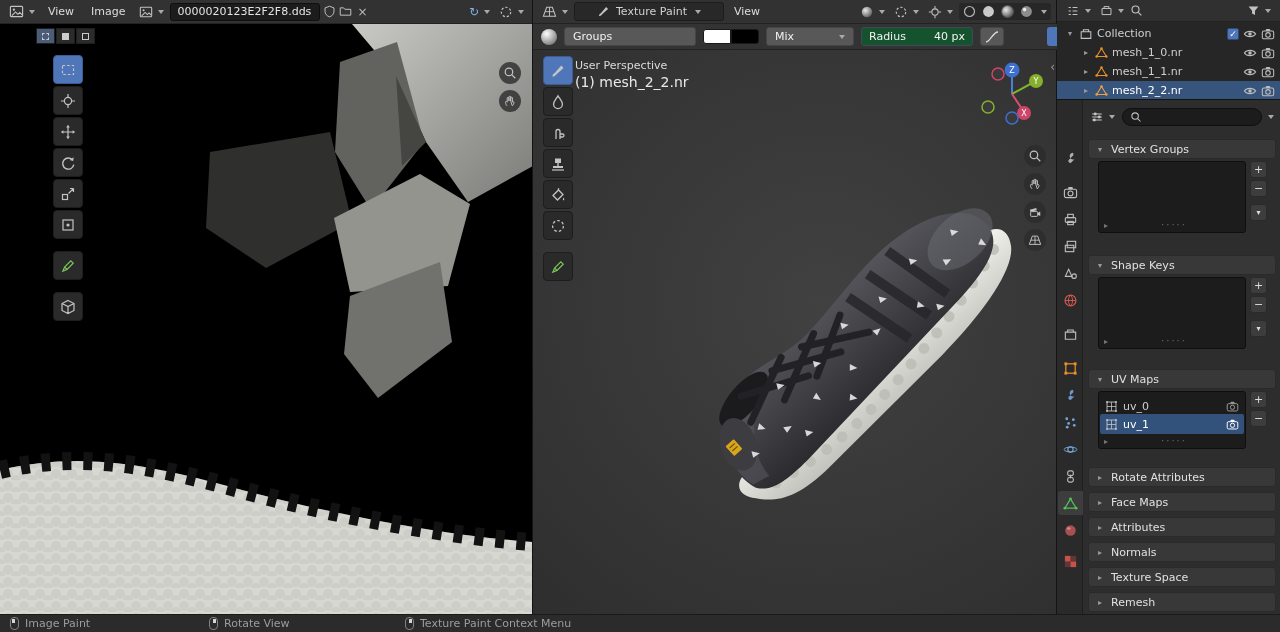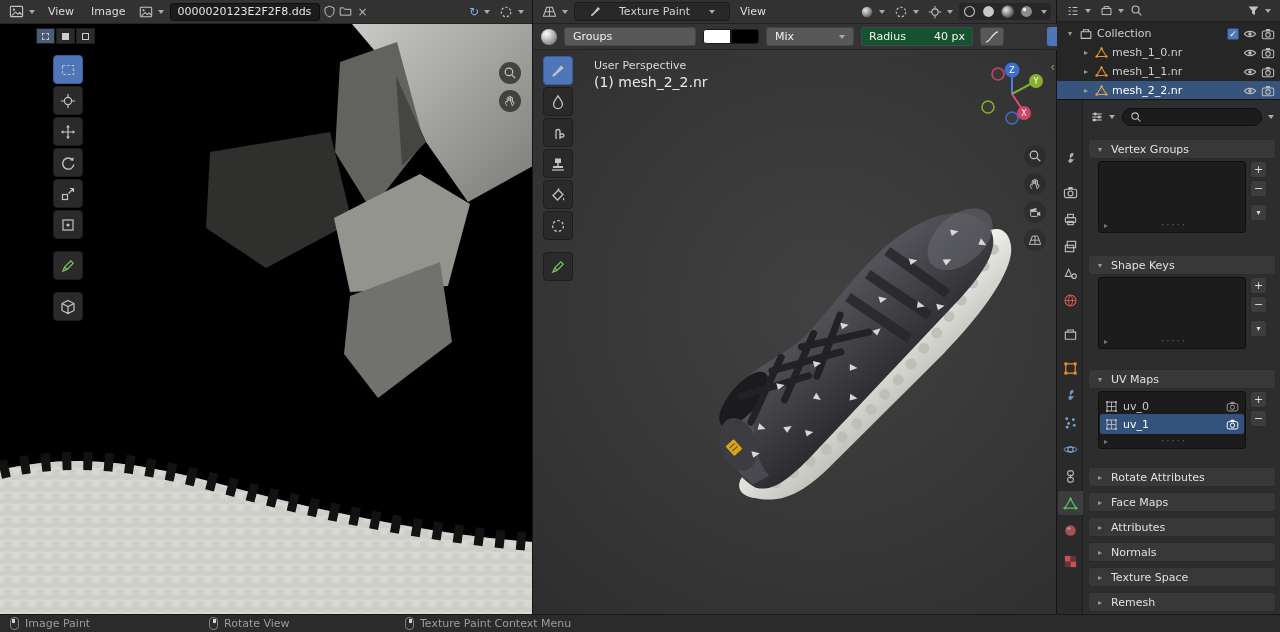"Texture Paint" .dd { gap: 17px -> 6px; padding: 0 14px -> 0 22px }
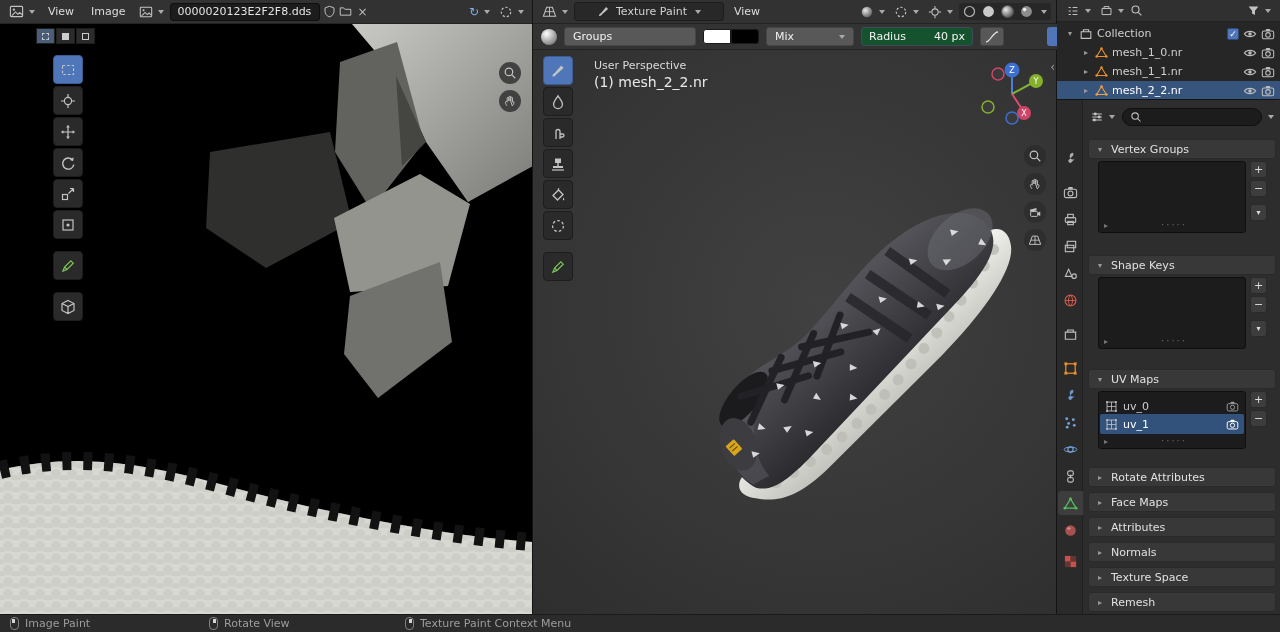"User Perspective" .vp-overlay { left: 61px -> 42px }
